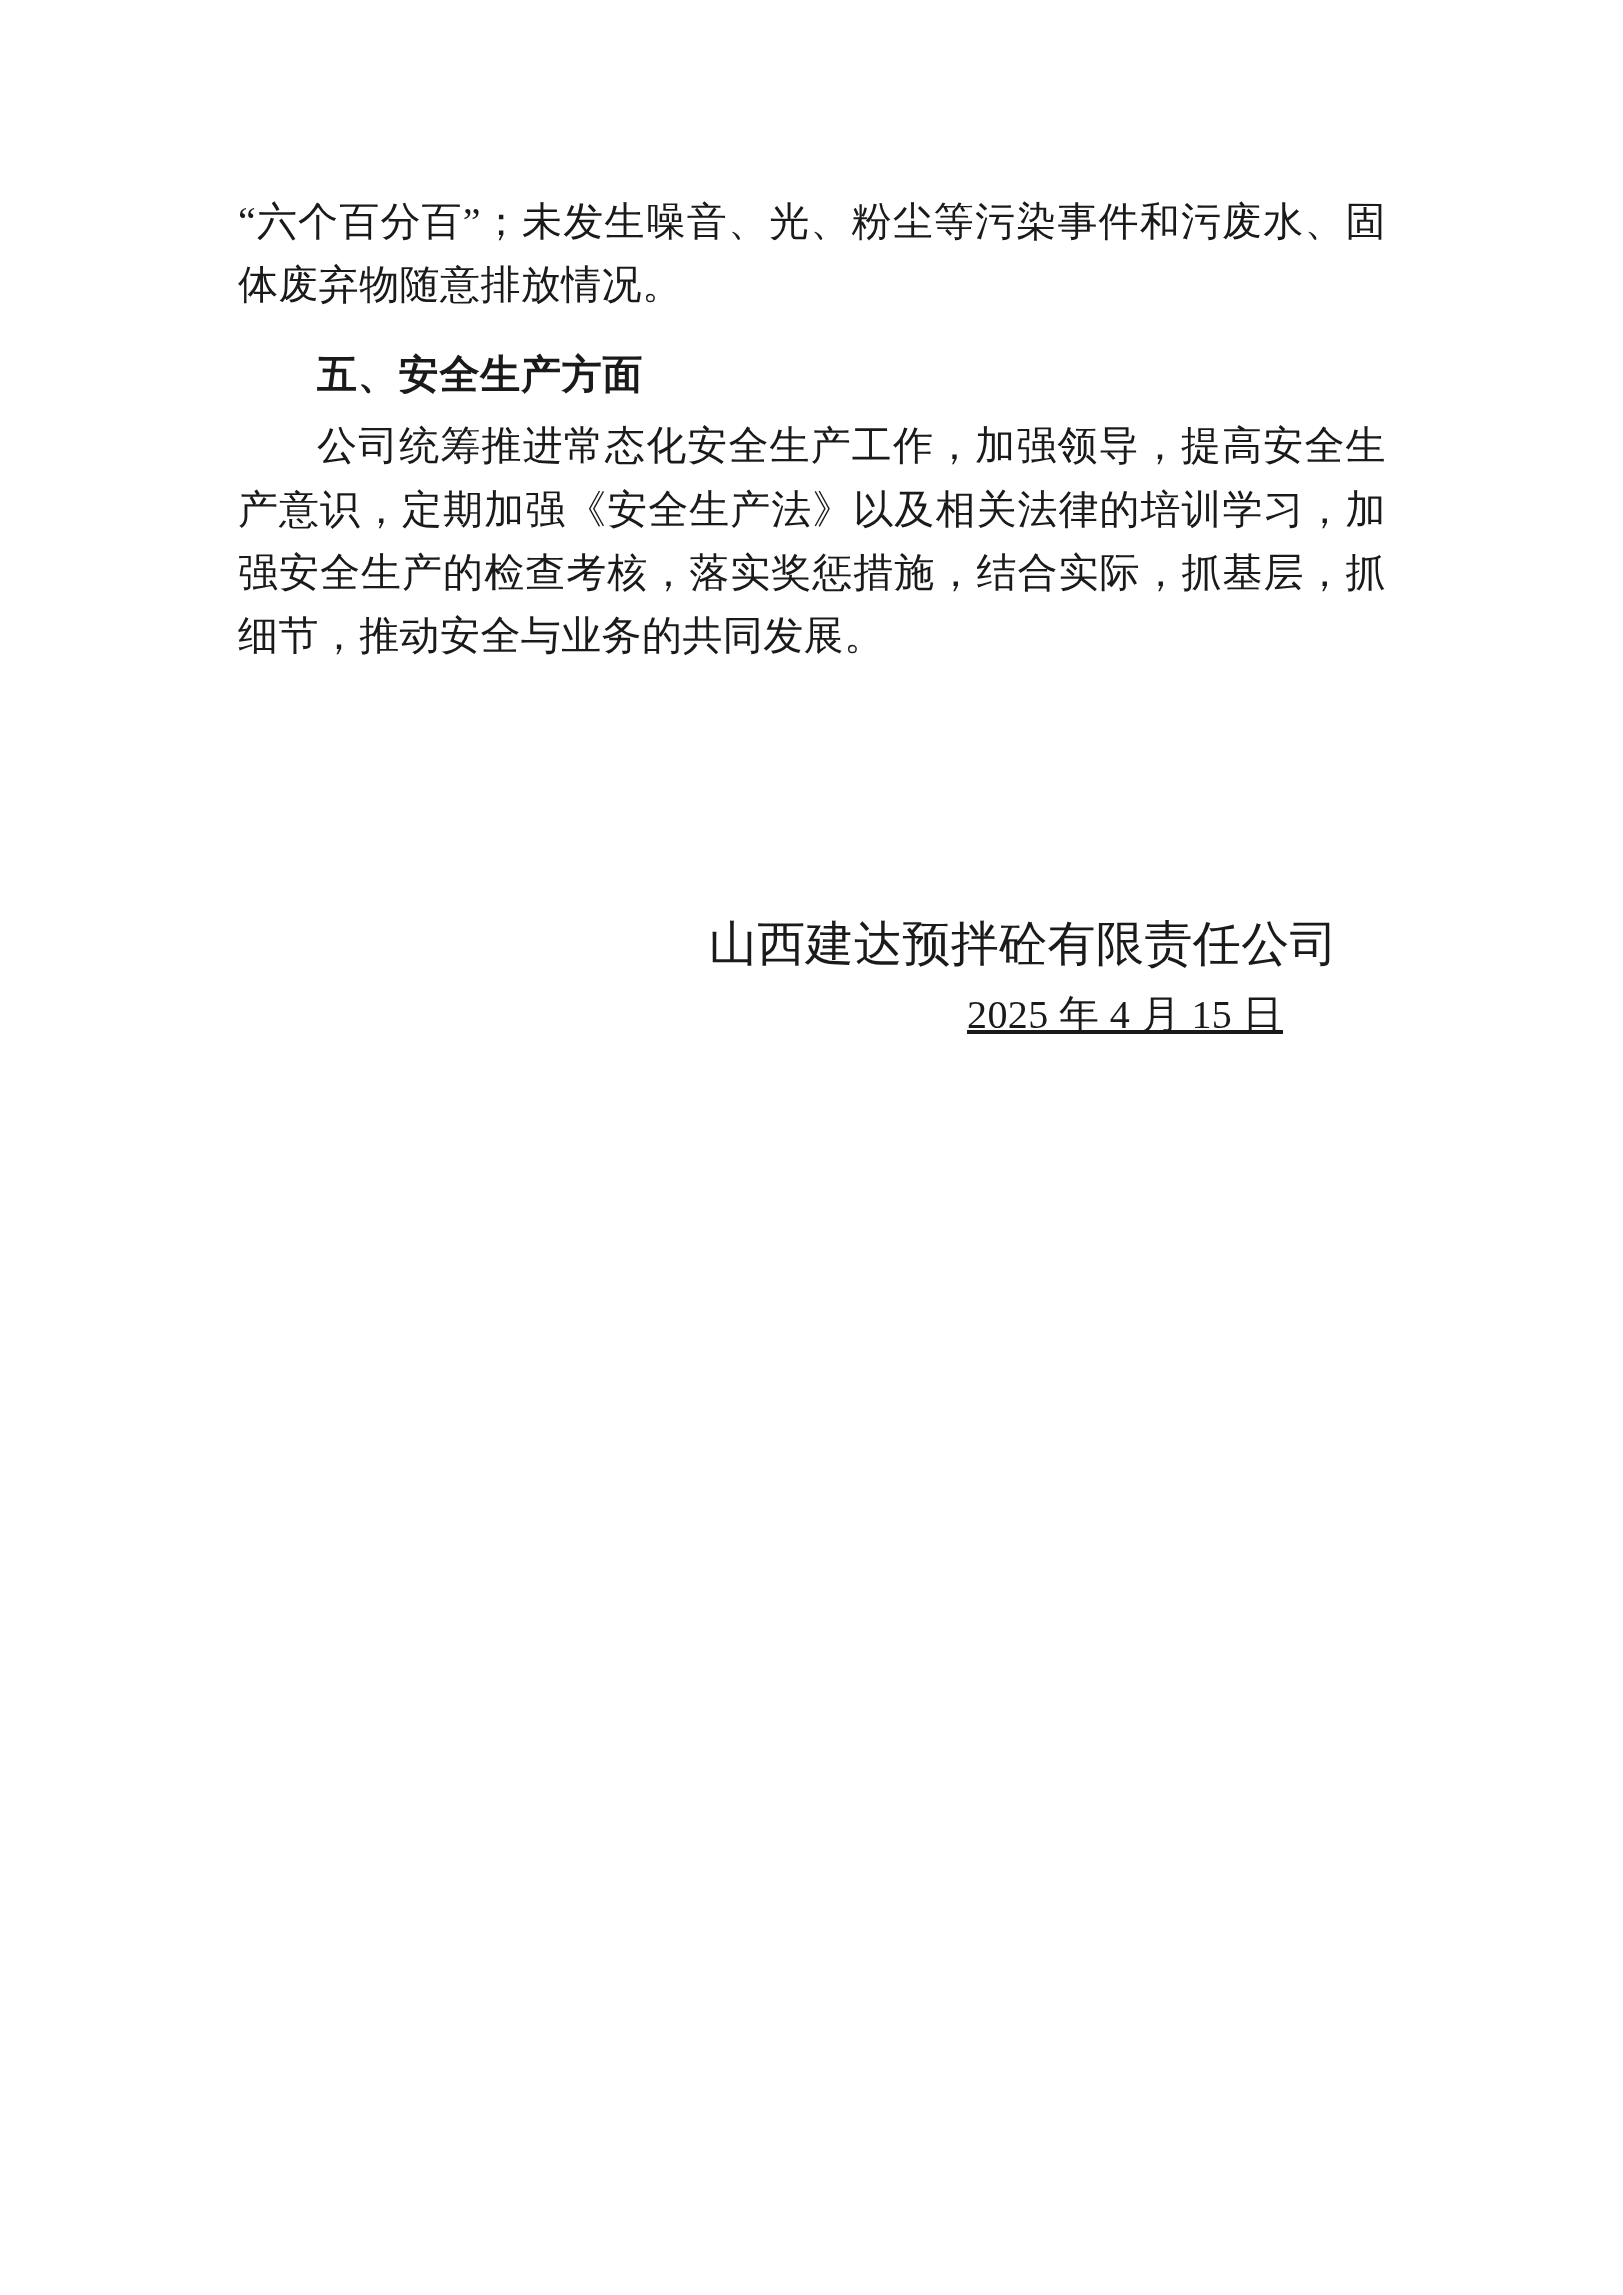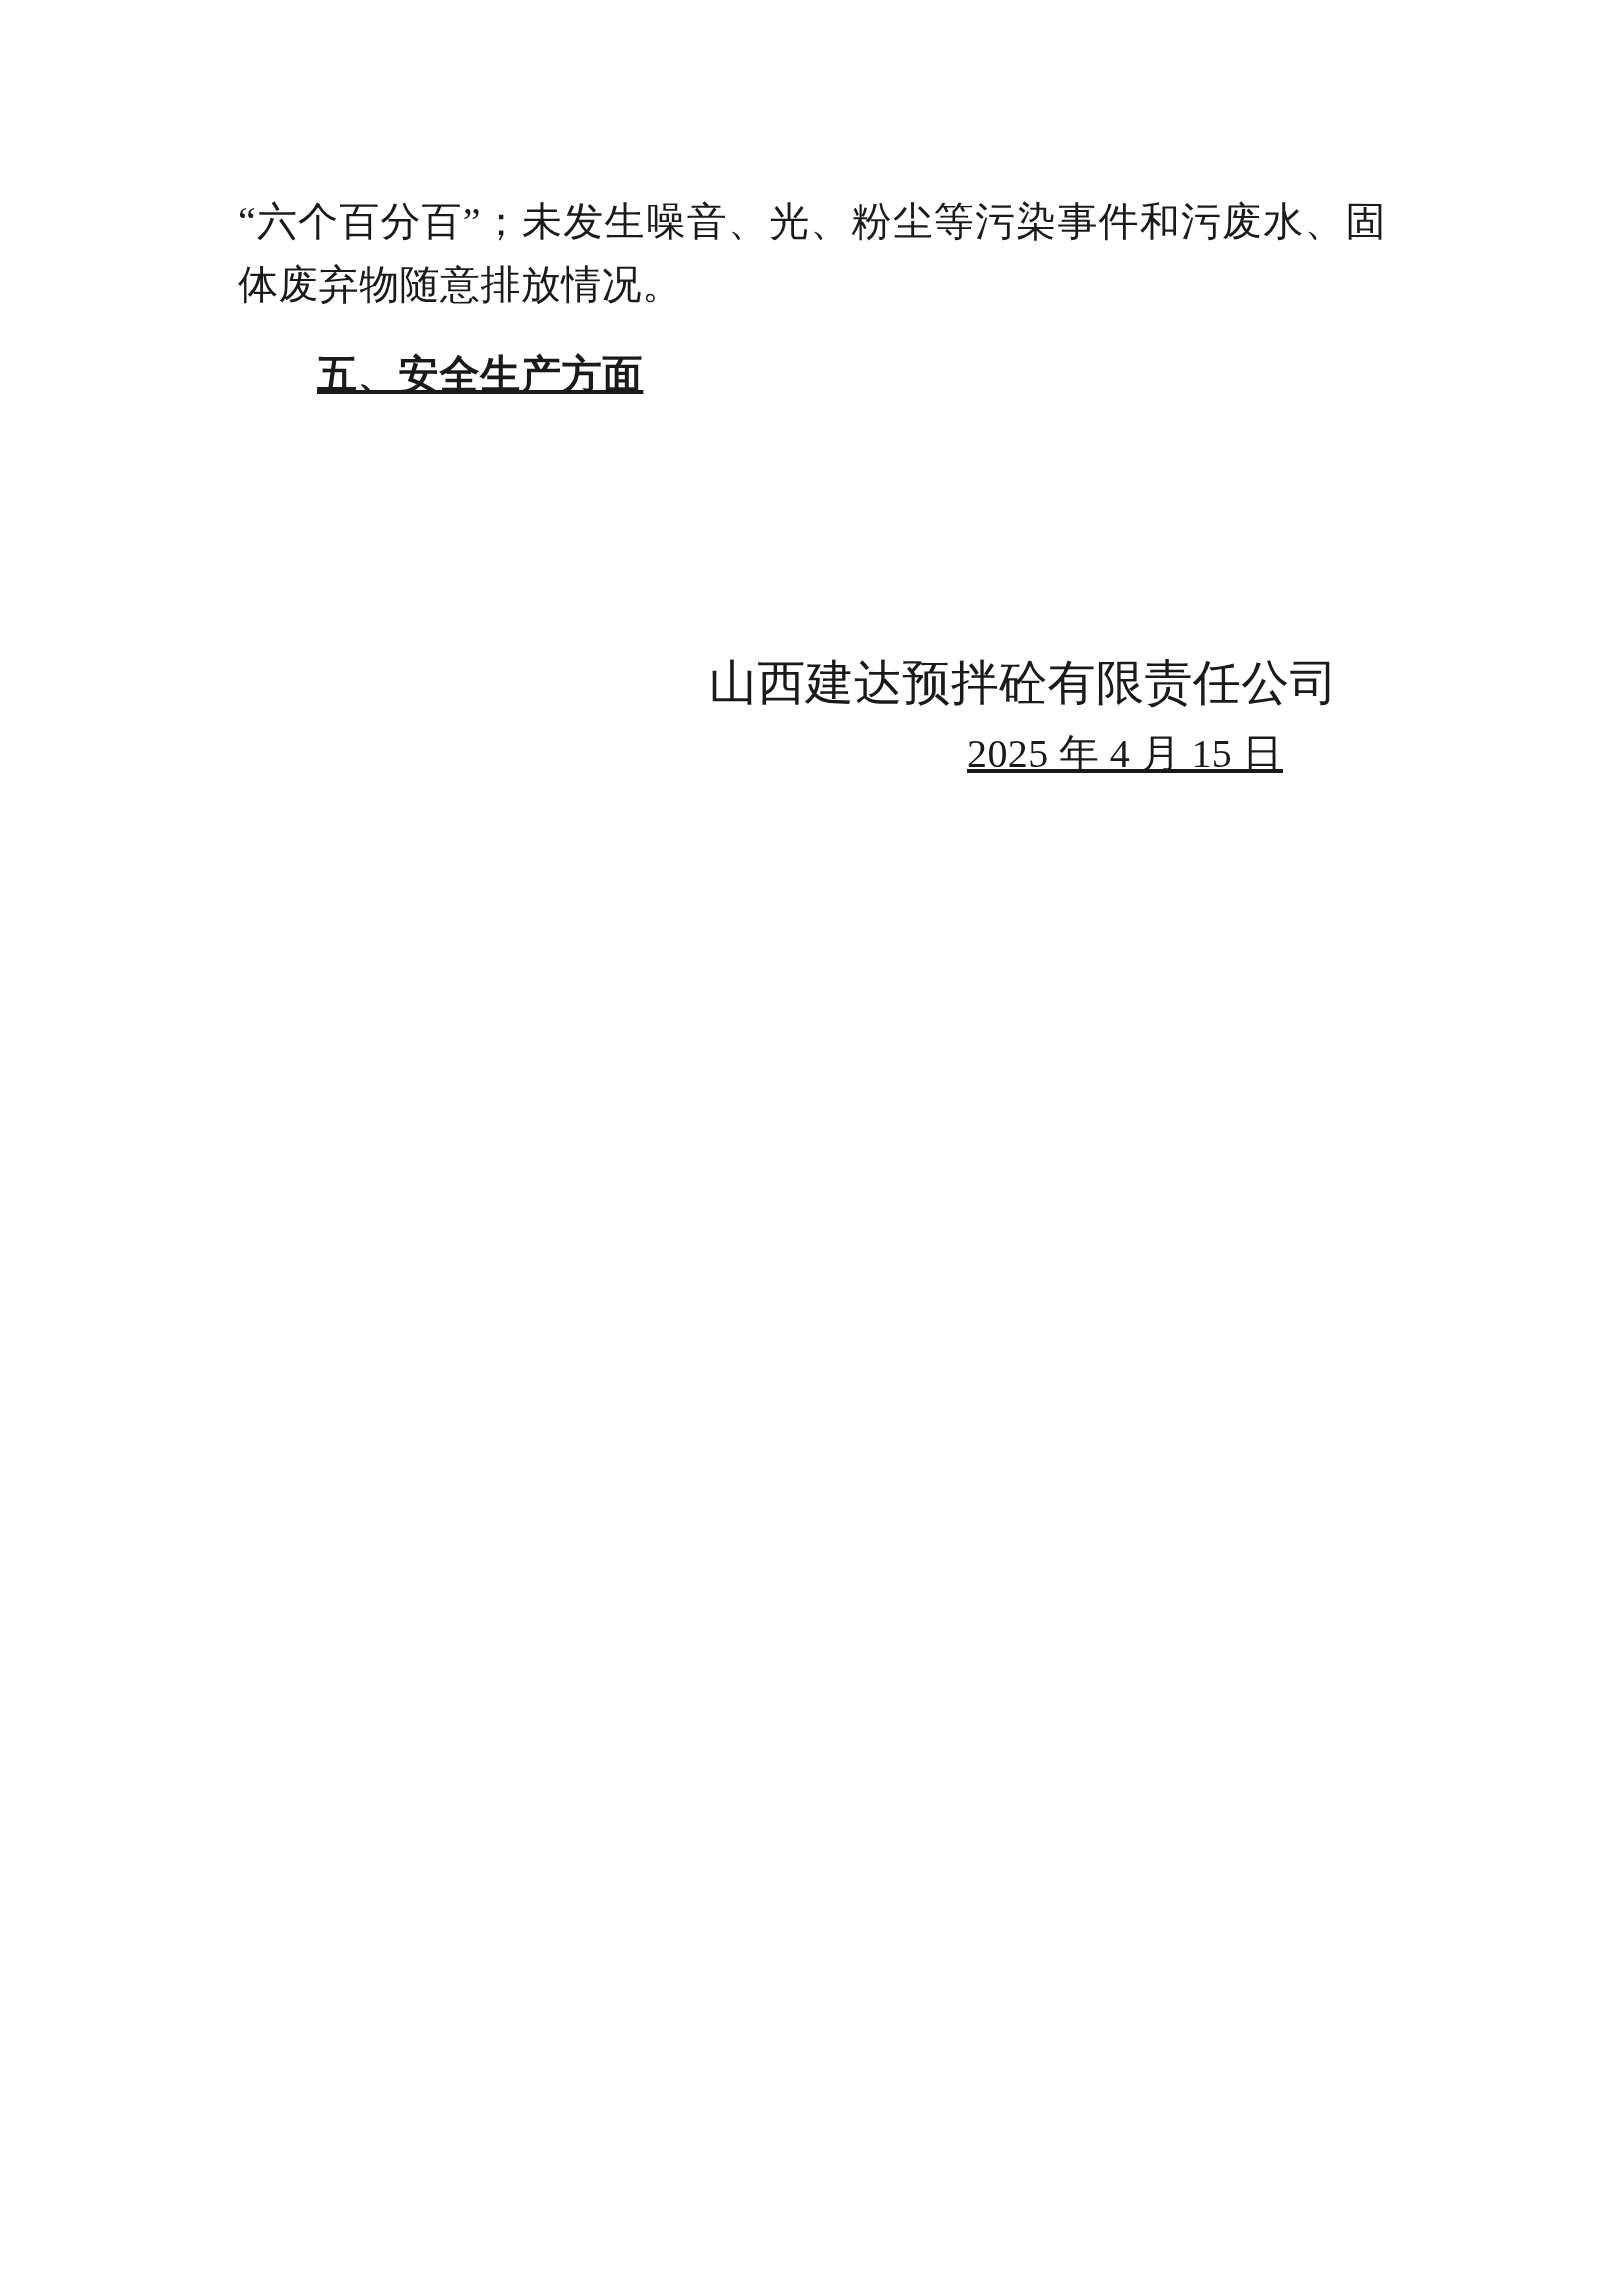"五、安全生产方面" .heading { text-decoration: underline -> none }
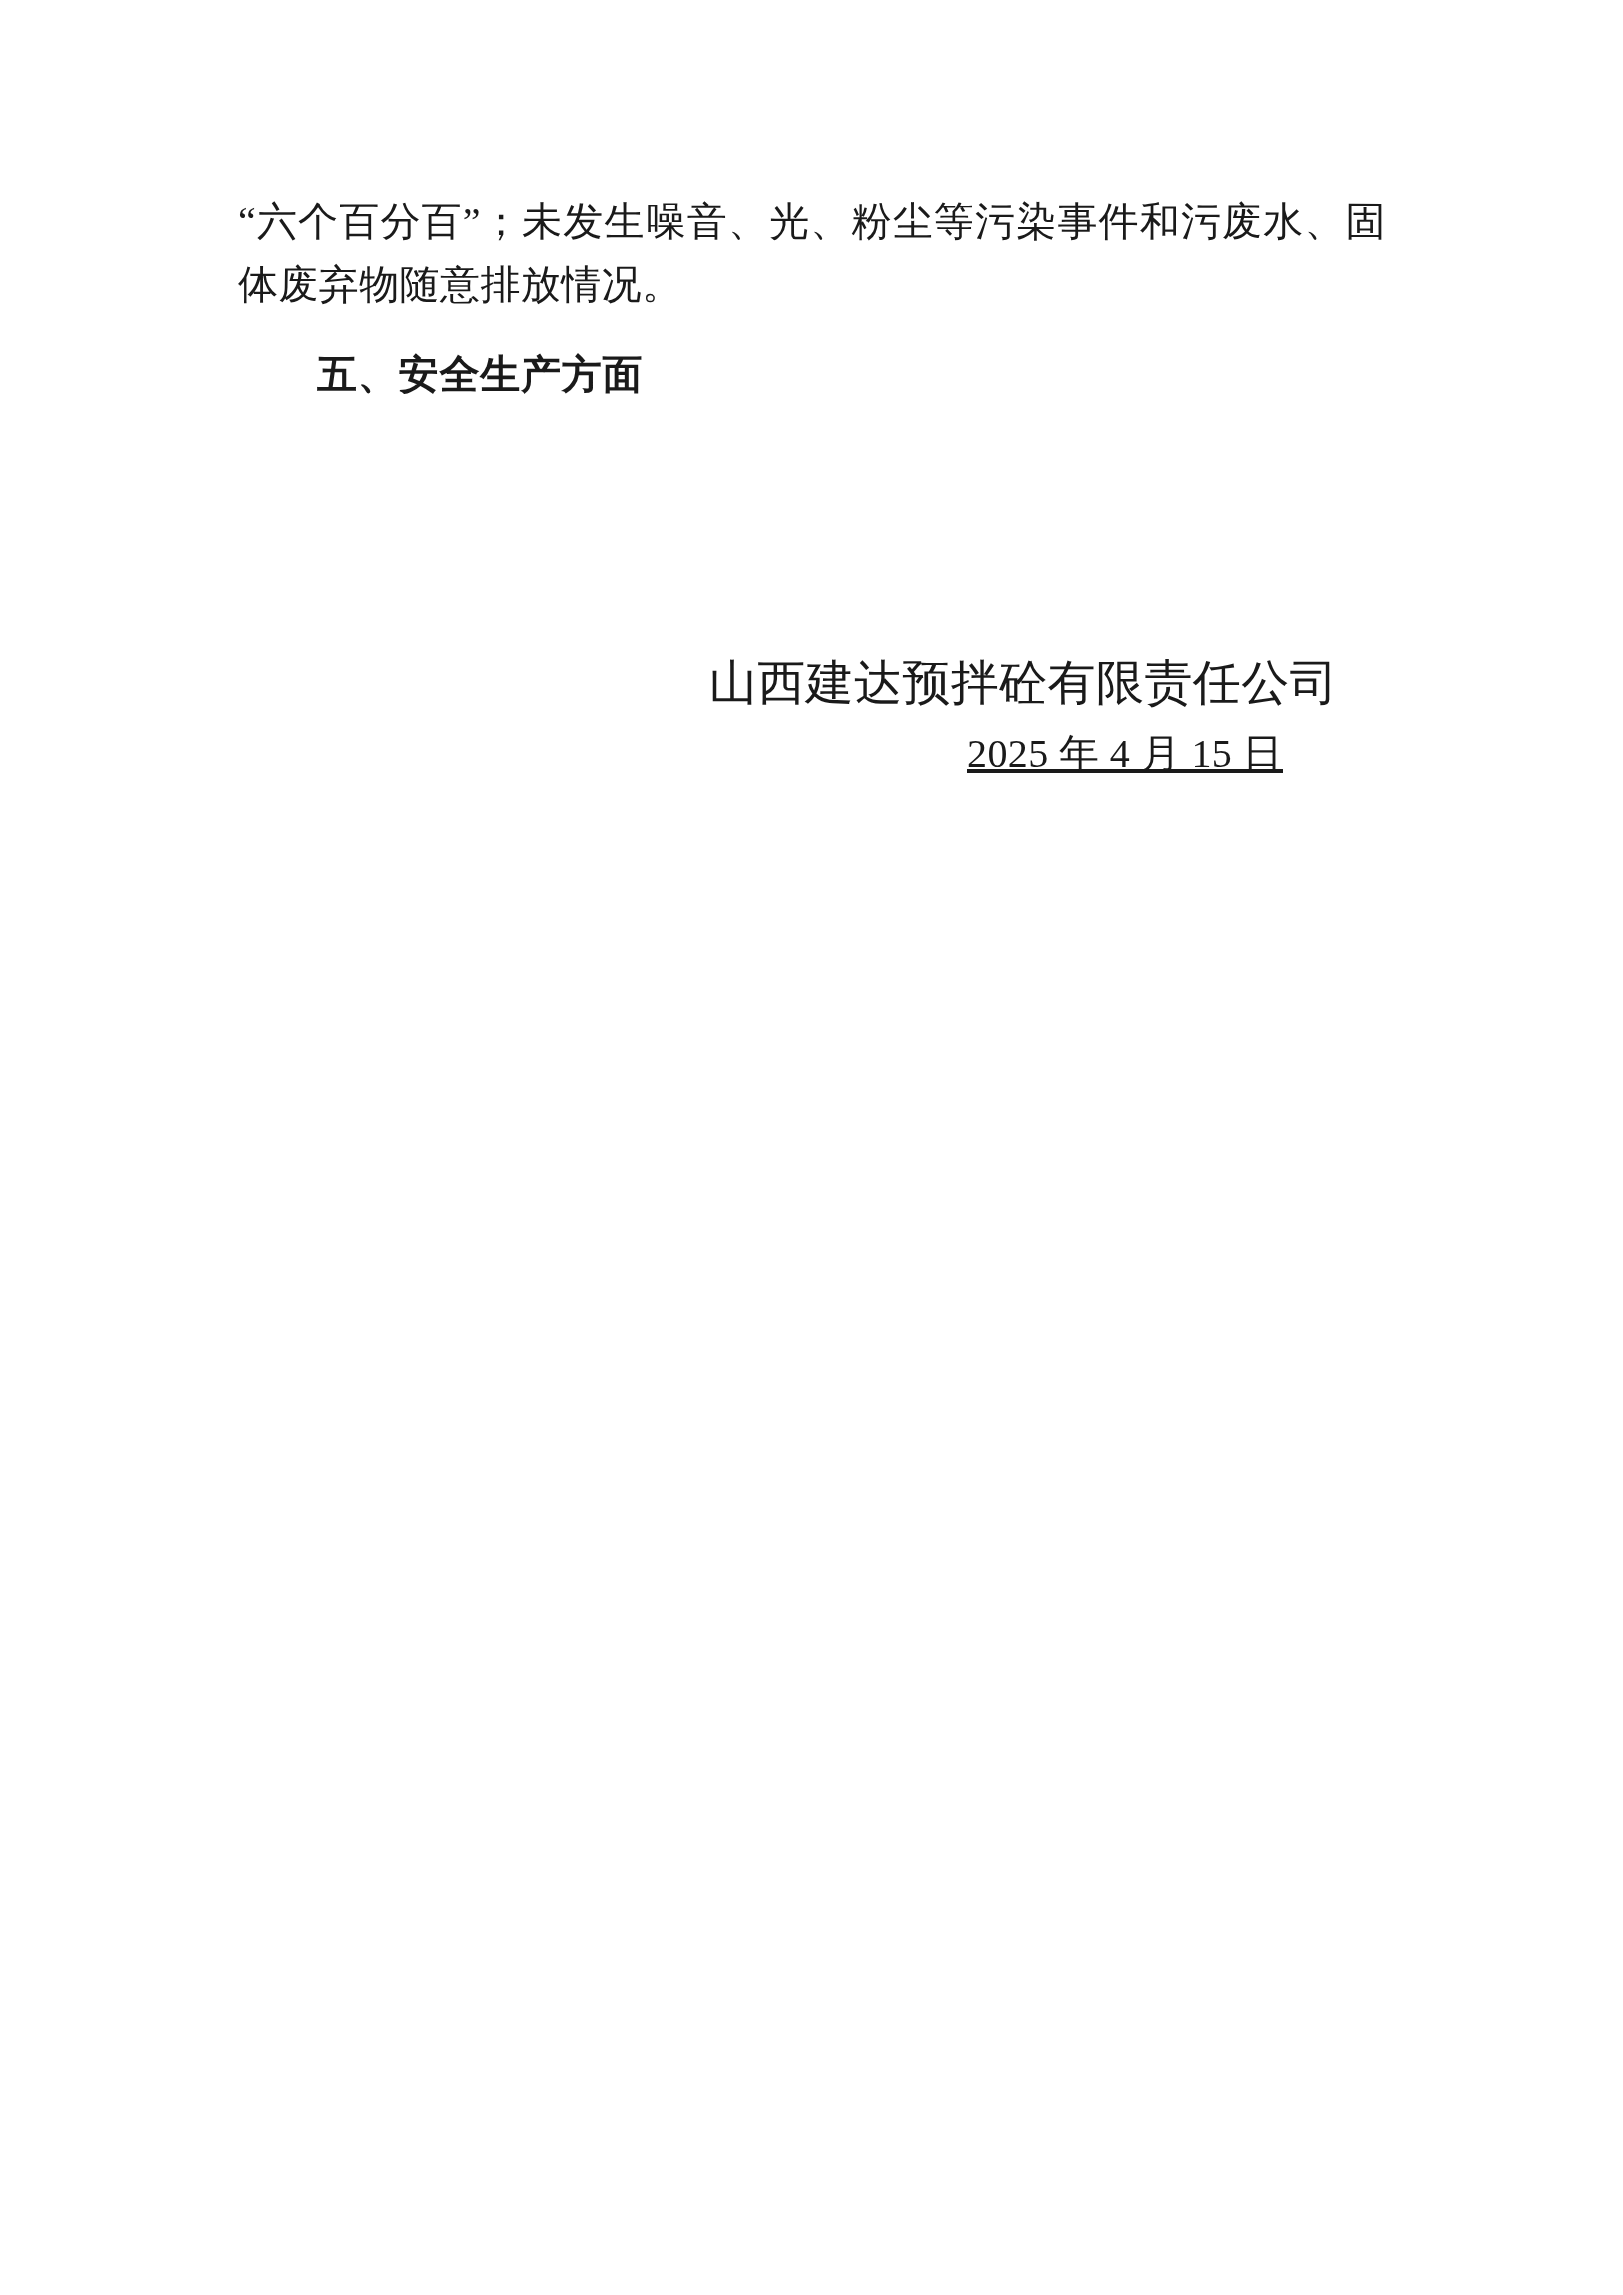"公司统筹推进常态化安全生产工作，加强领导，提高安全生产意识，定期加强《安全生产法" p.para { html: none -> <p>公司统筹推进常态化安全生产工作，加强领导，提高安全生产意识，定期加强《安全生产法》以及相关法律的培训学习，加强安全生产的检查考核，落实奖惩措施，结合实际，抓基层，抓细节，推动安全与业务的共同发展。</p> }
